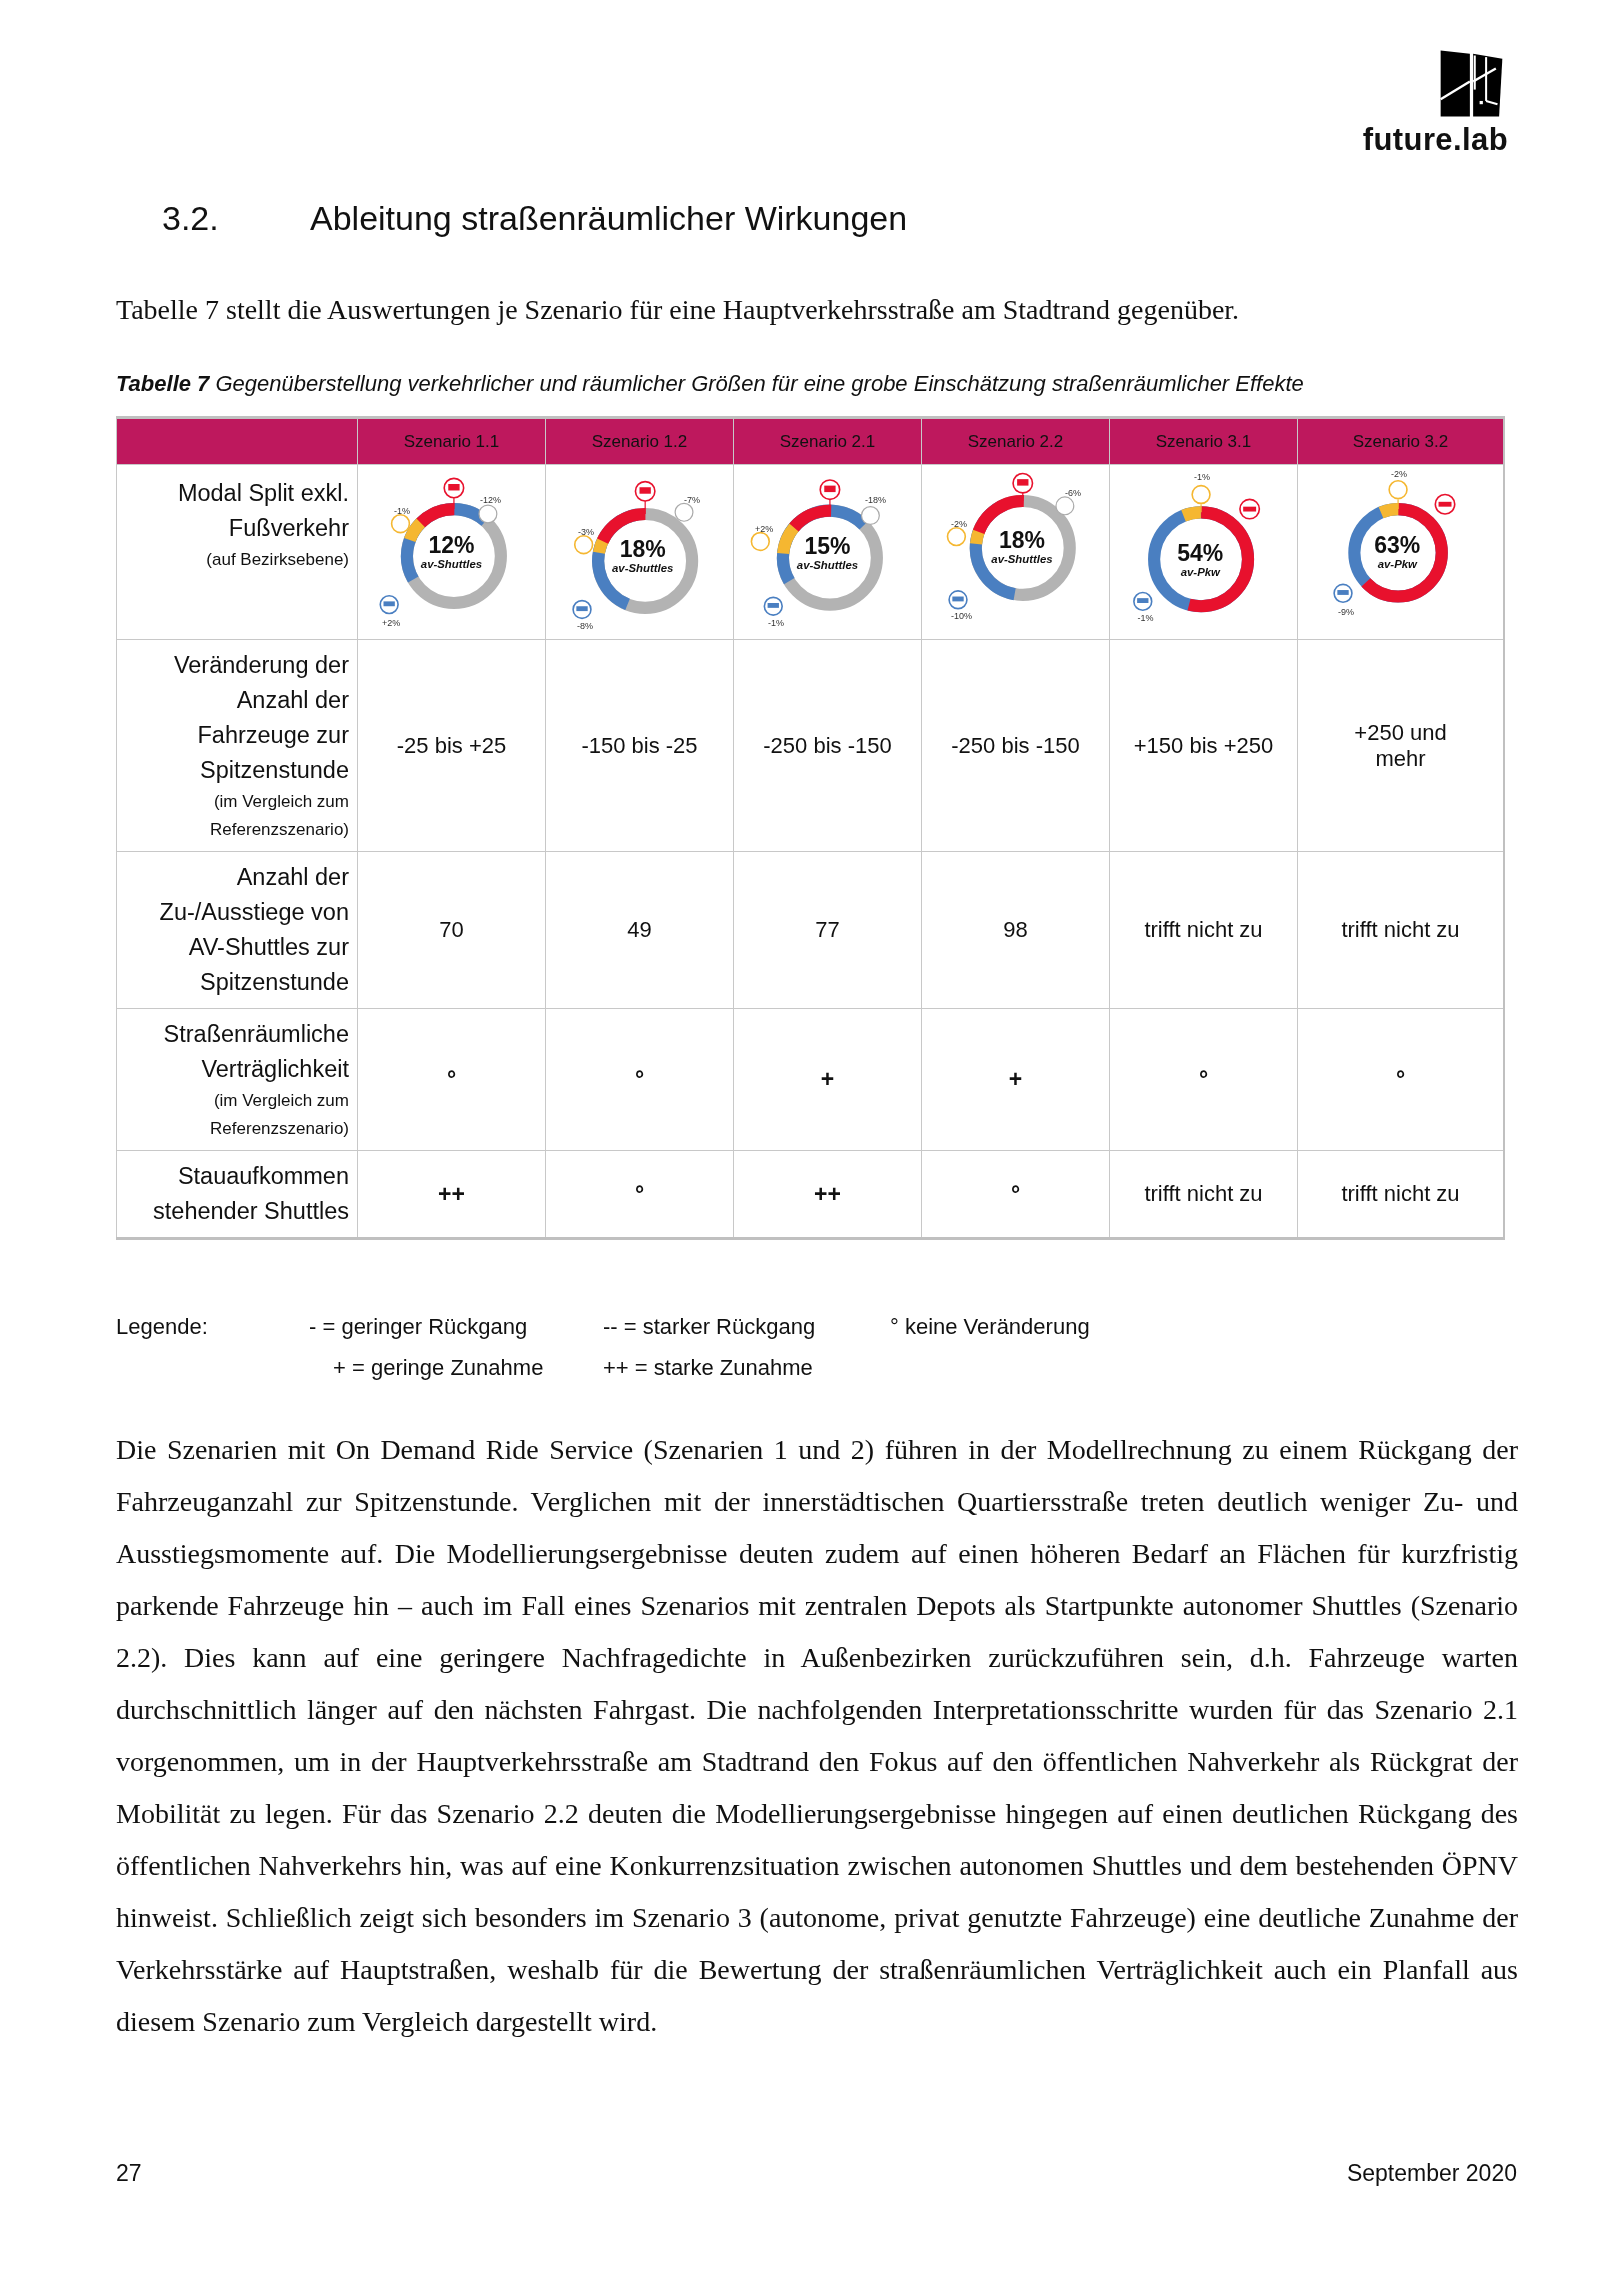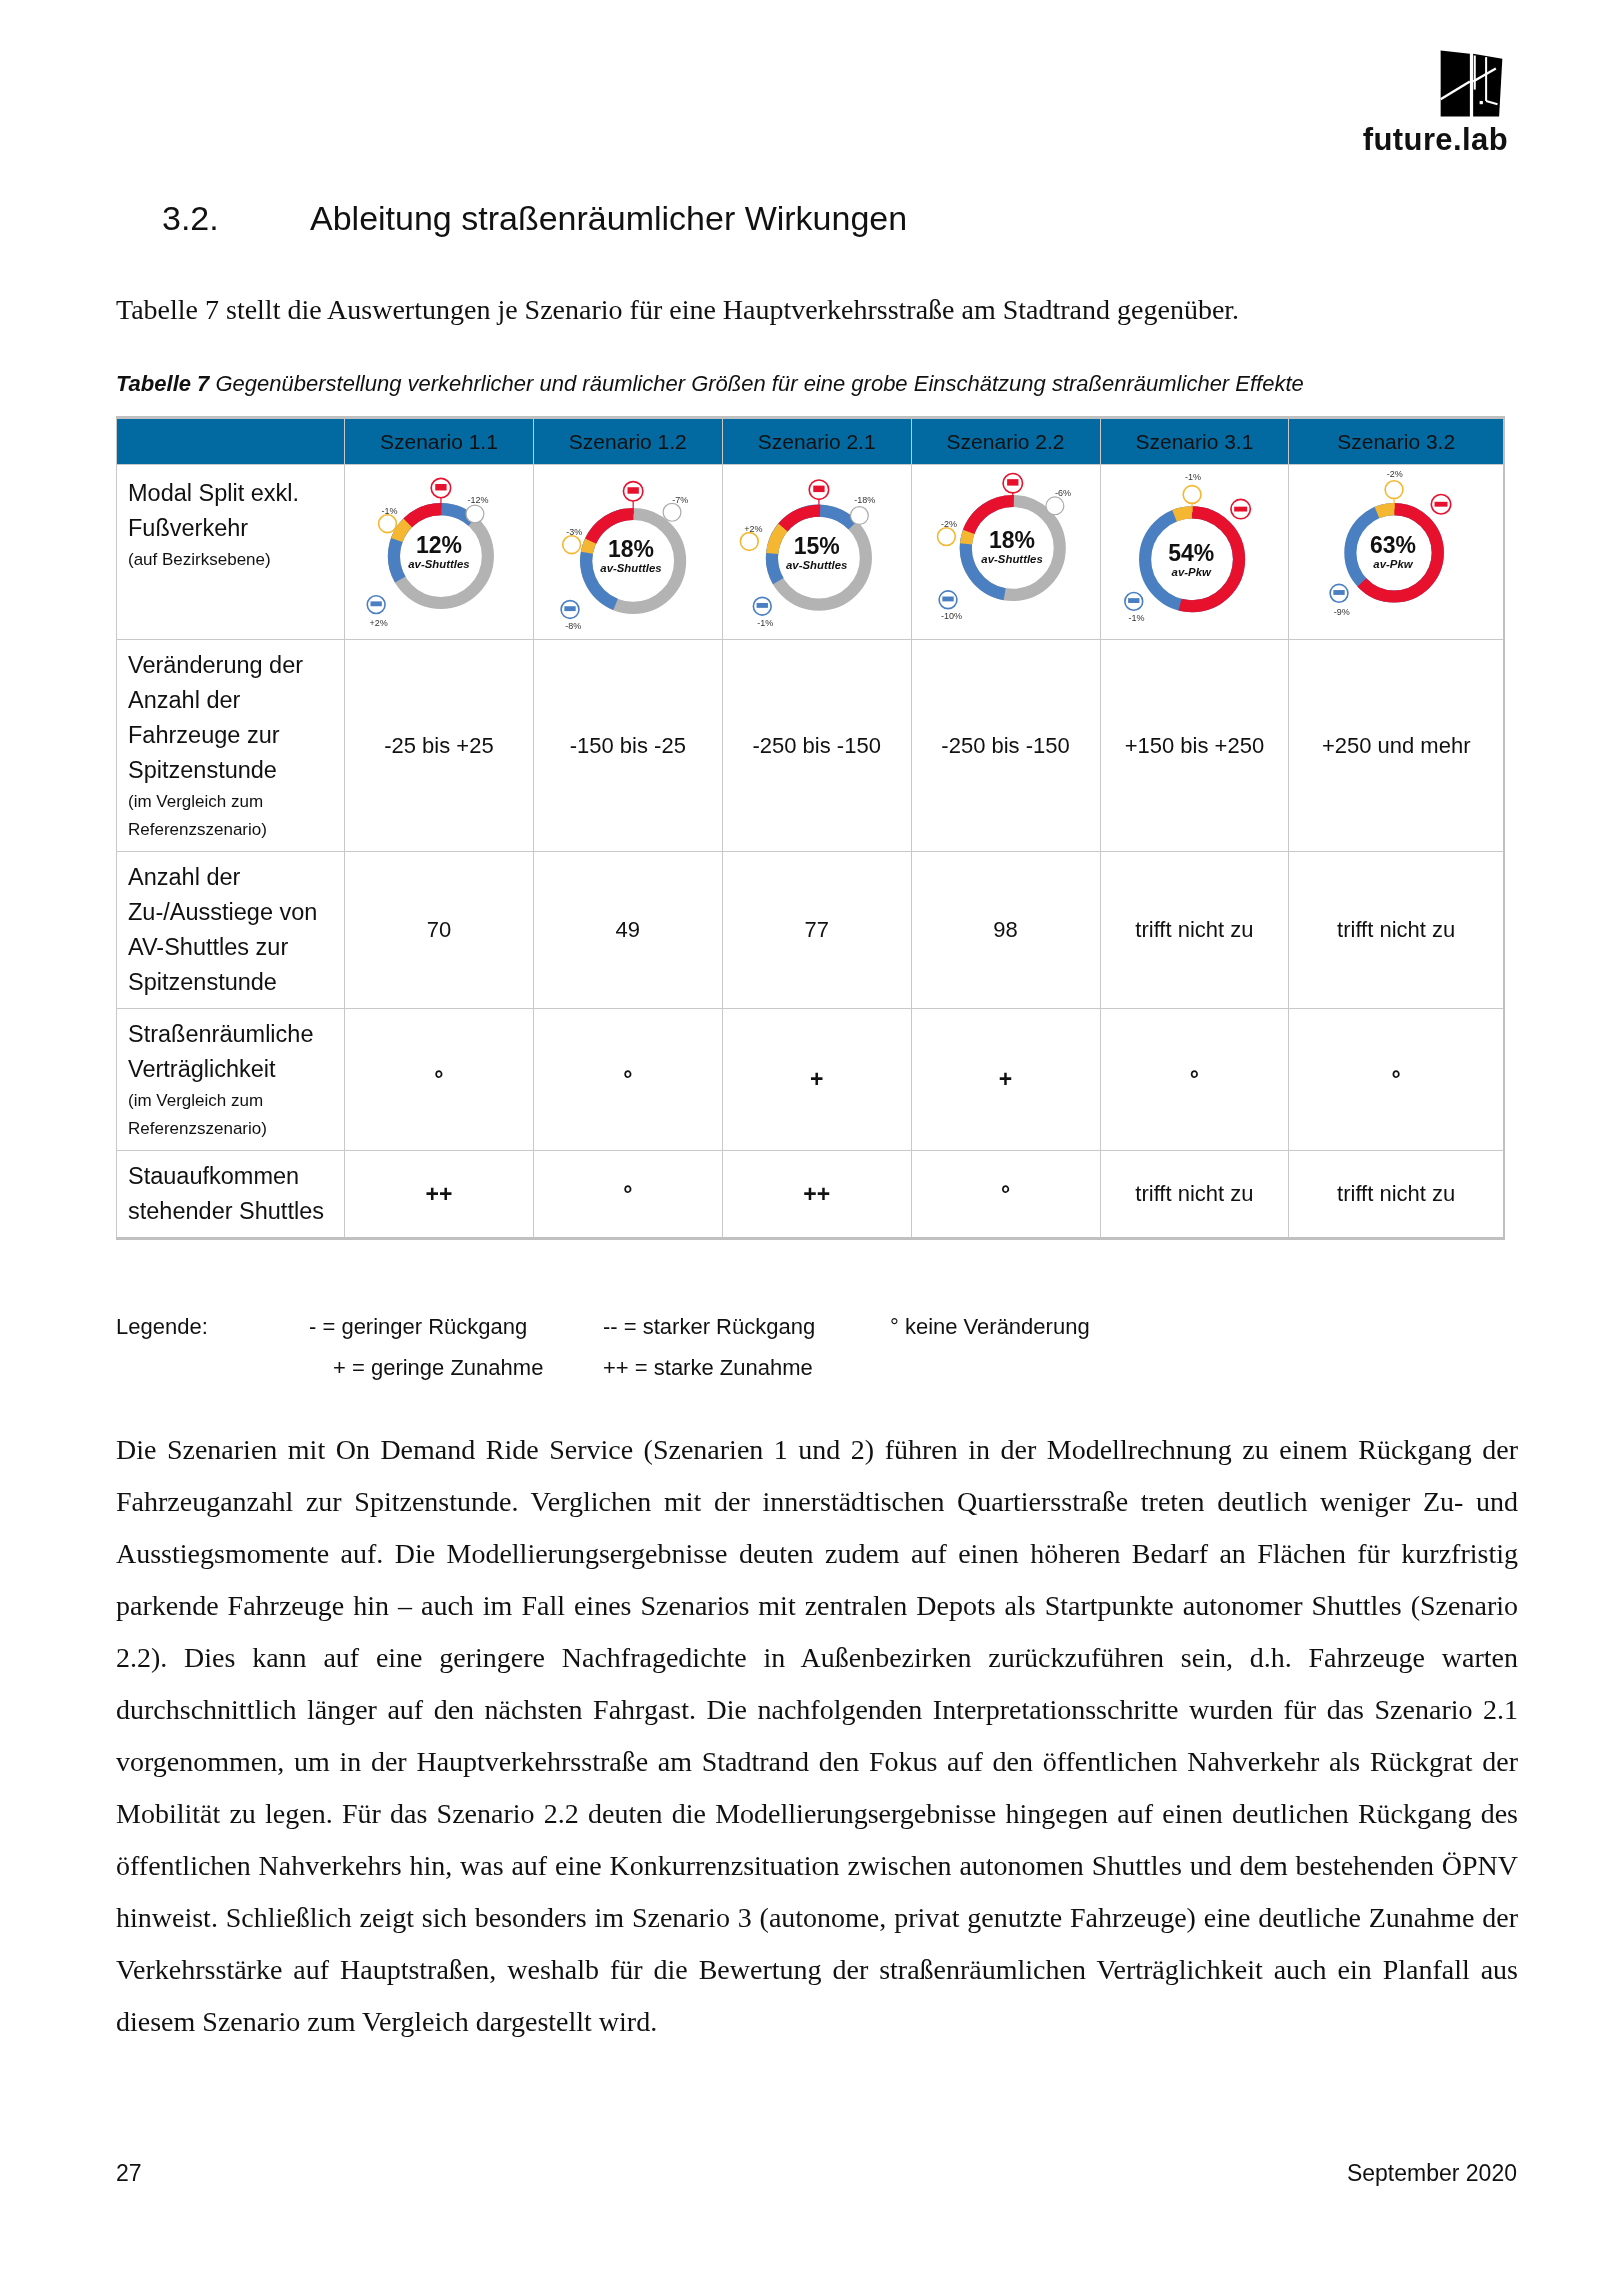"Szenario 1.1" table.main tr.head th { background: #0369a1 -> #be185d; font-size: 21px -> 17px }
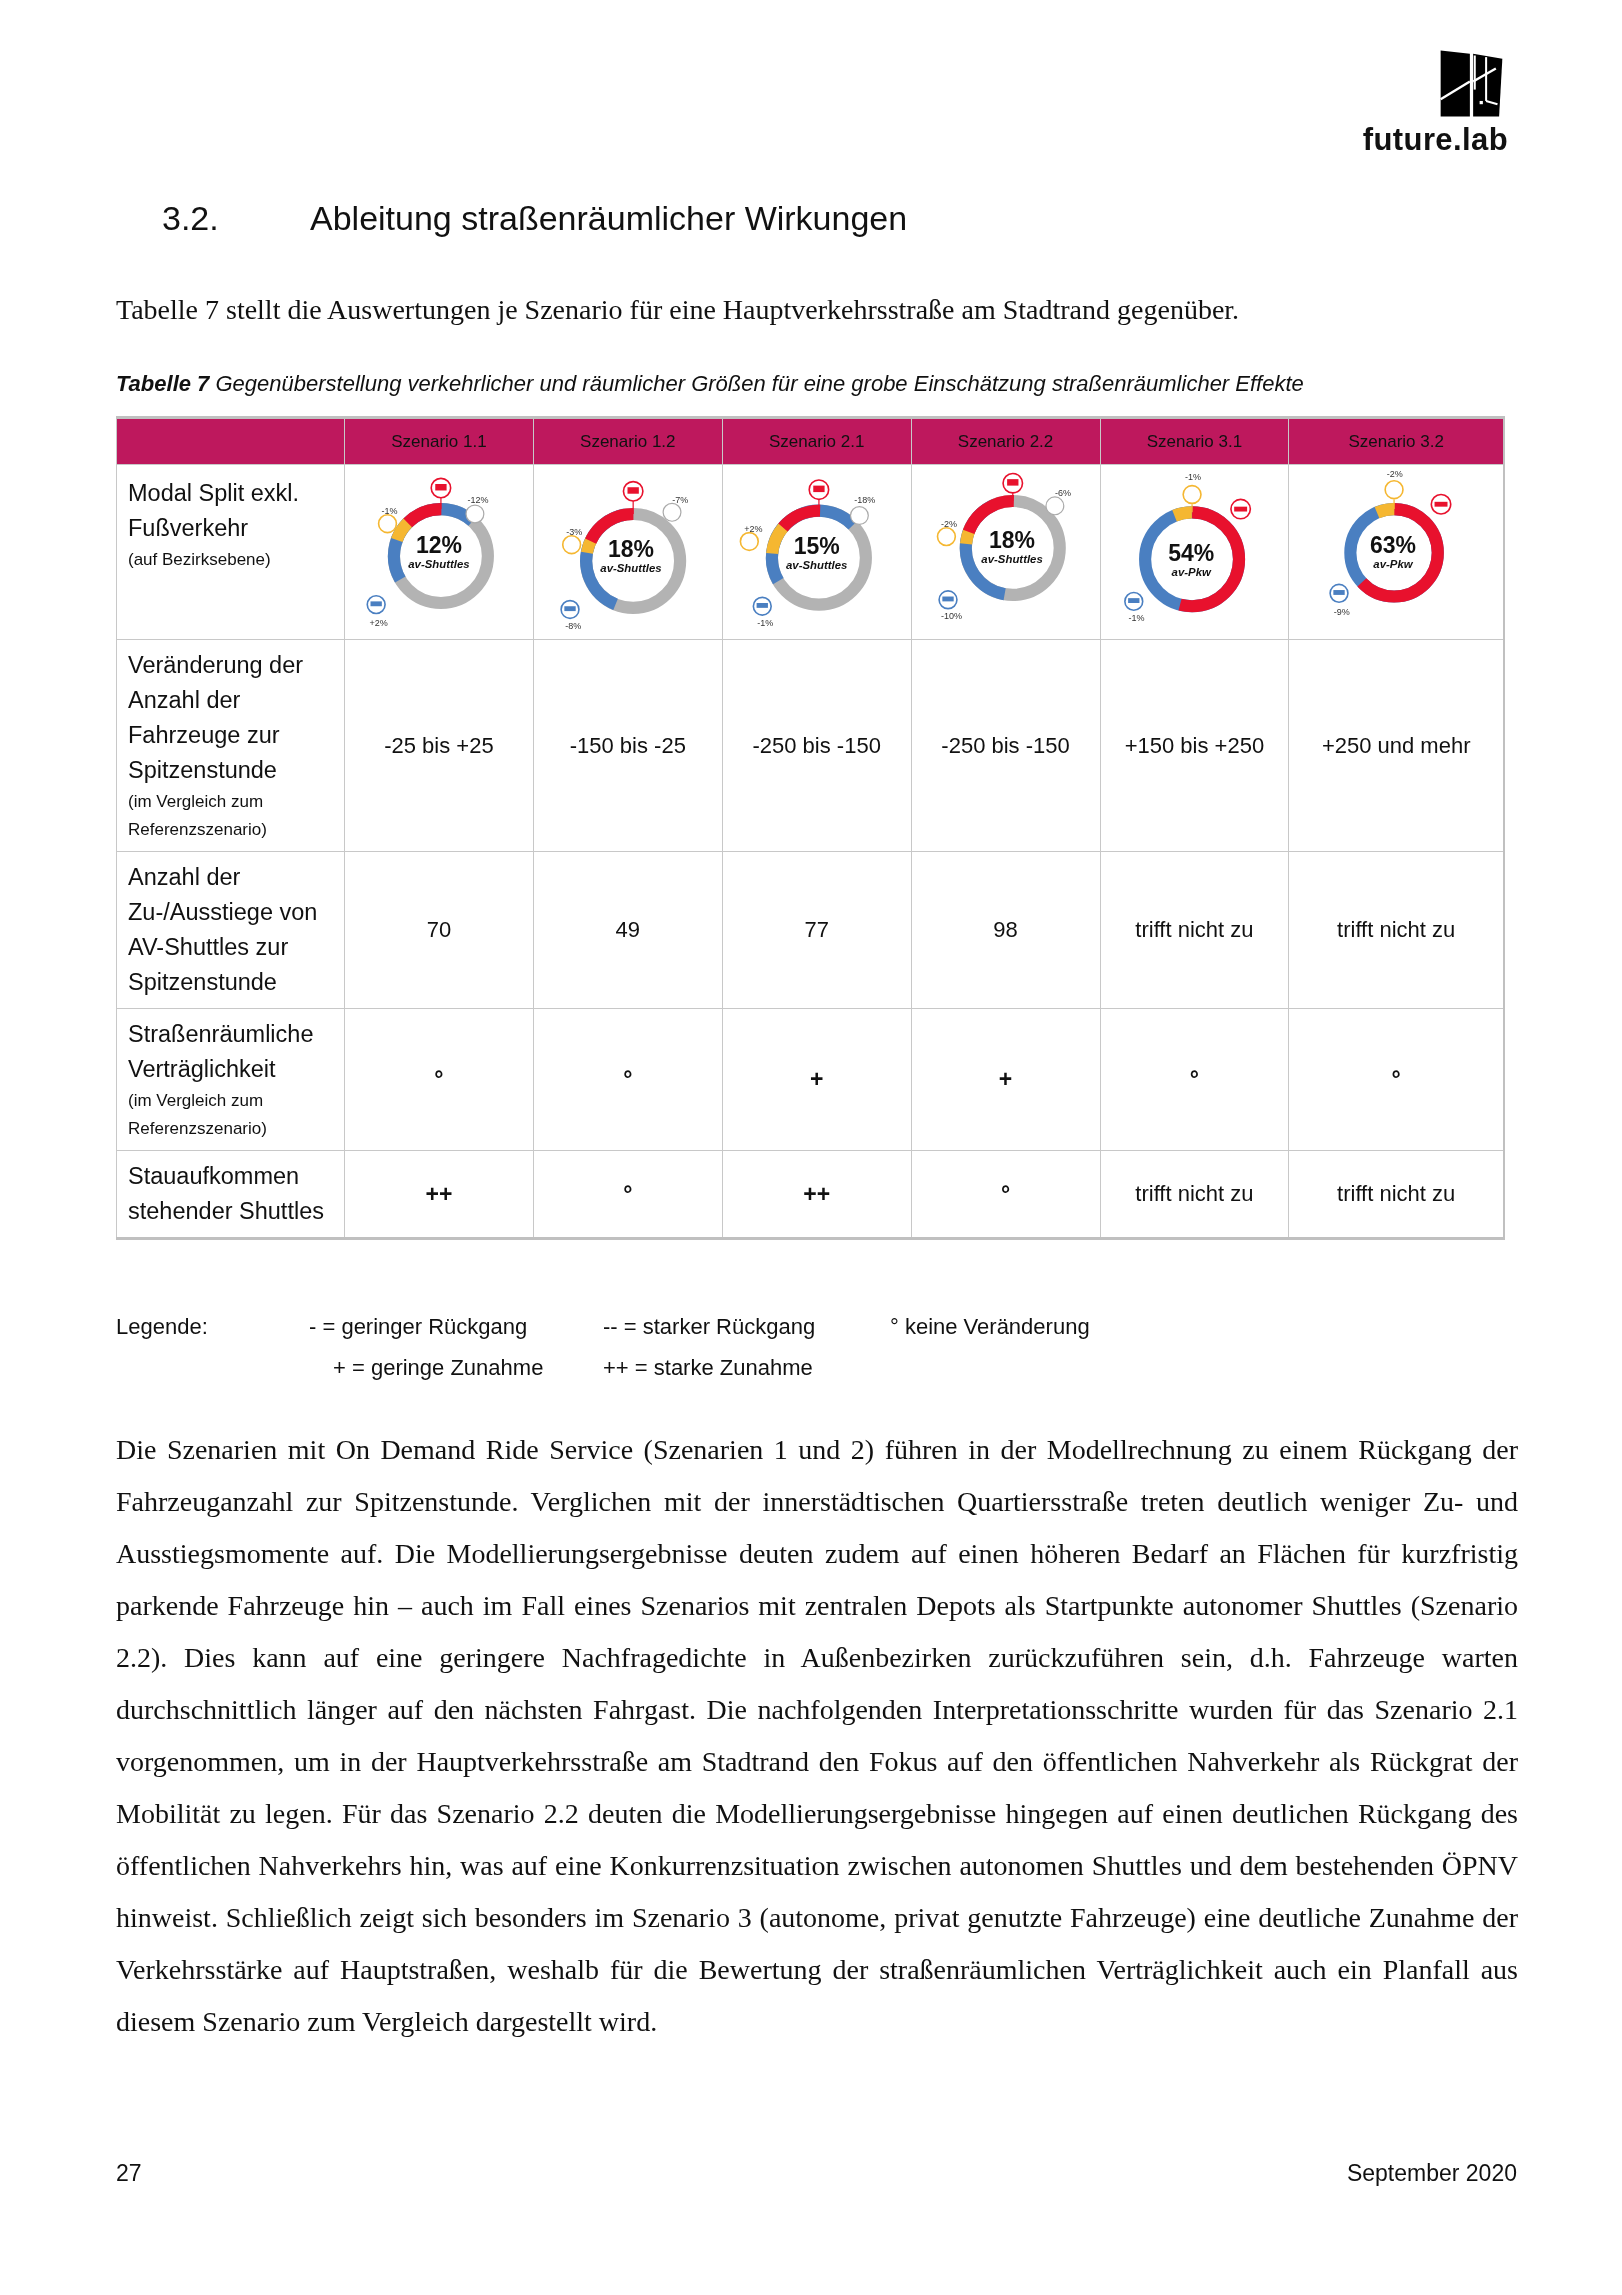"Modal Split exkl. Fußverkehr" table.main td.rowlabel { padding: 8px 8px 8px 11px -> 8px 8px 8px 24px; text-align: left -> right }
